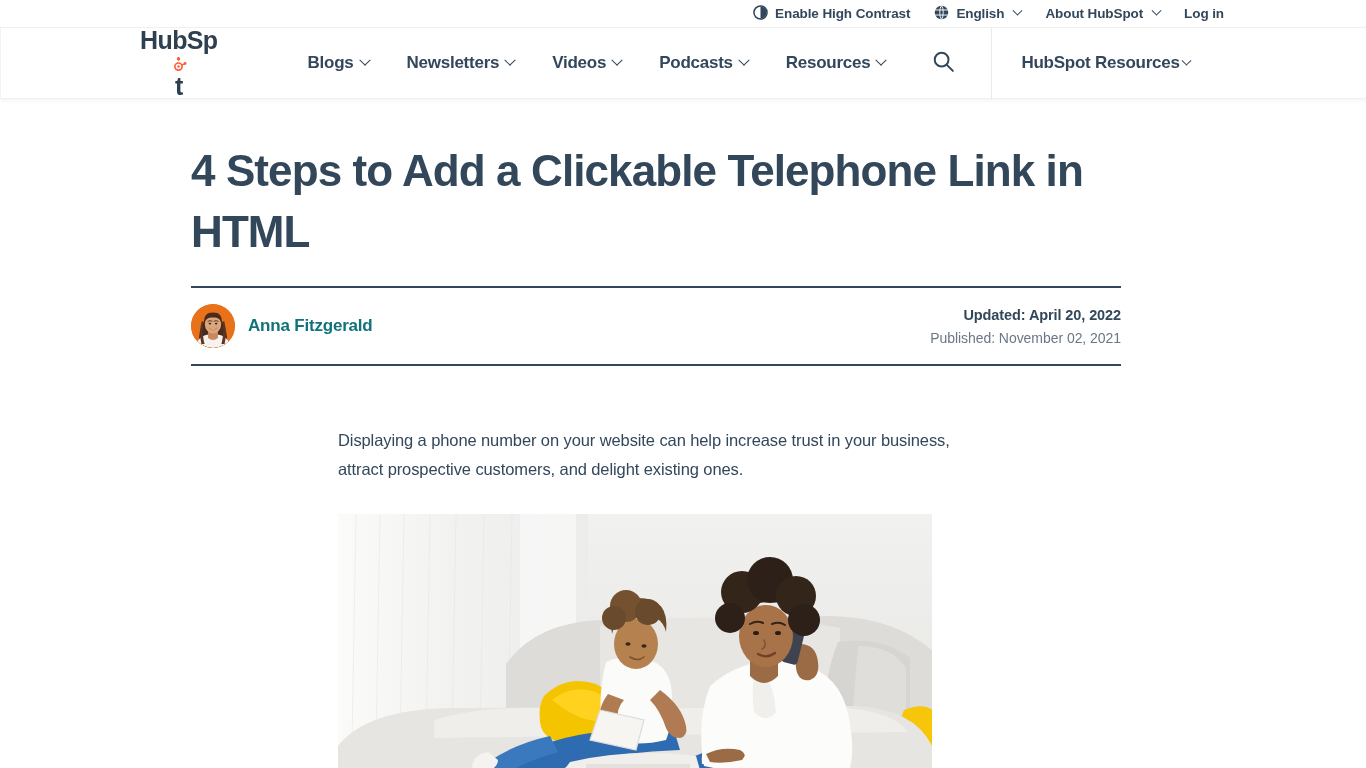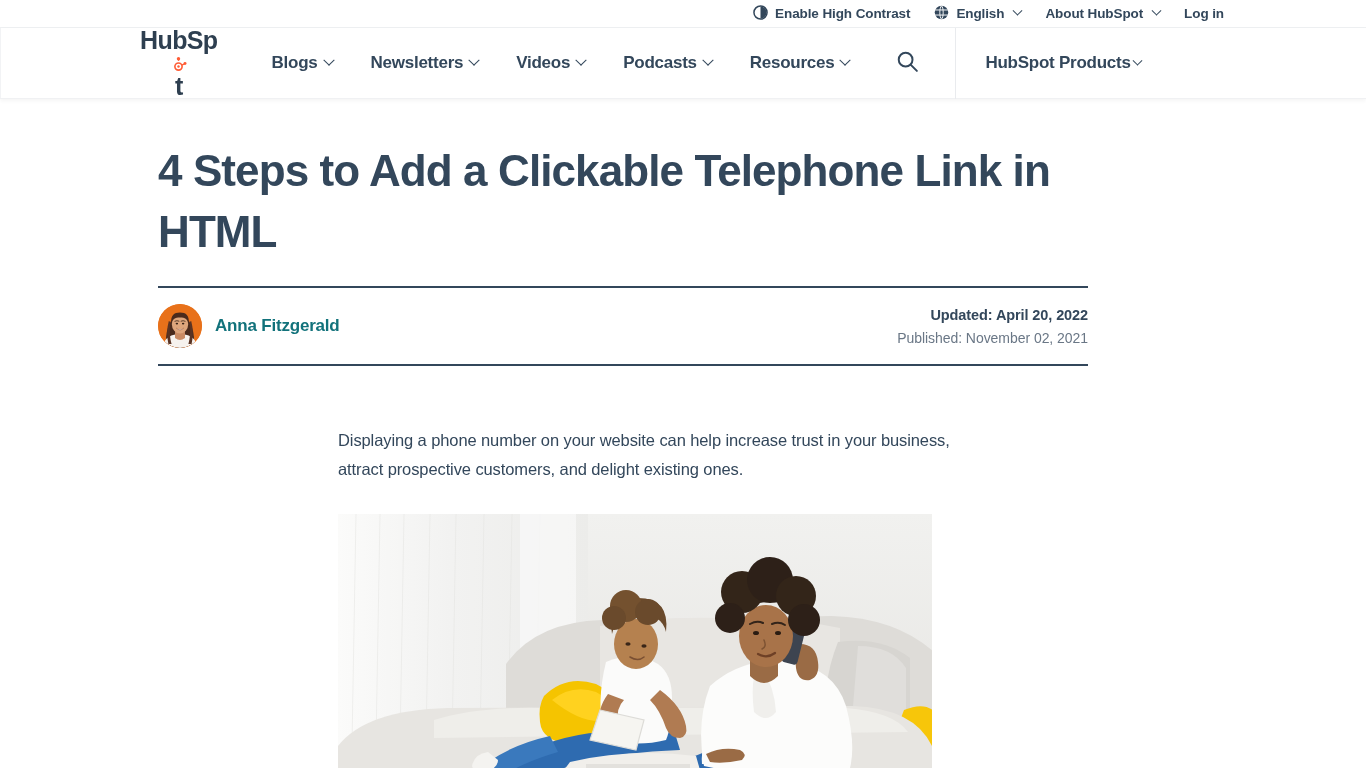"Blogs" .nav-items { margin-left: none -> 36px }
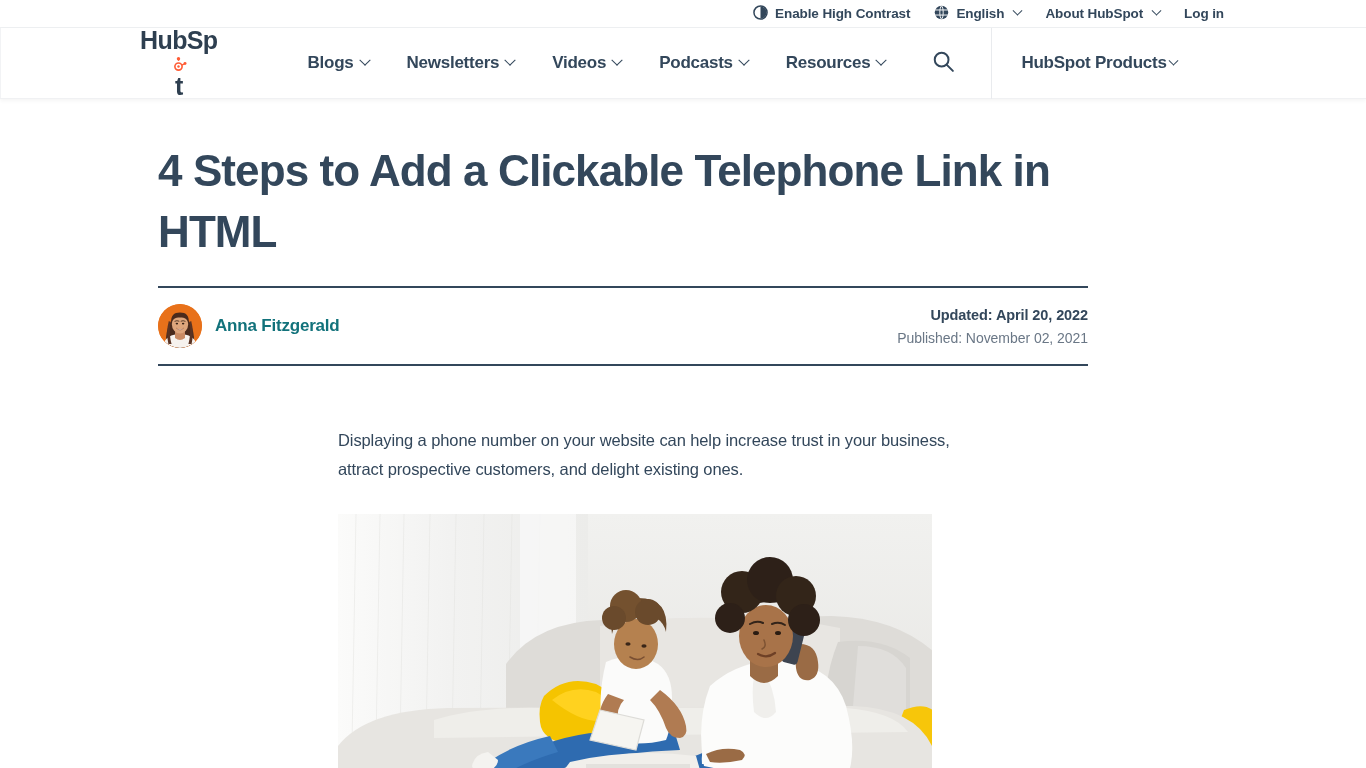"HubSpot Products" span { text: Products -> Resources }
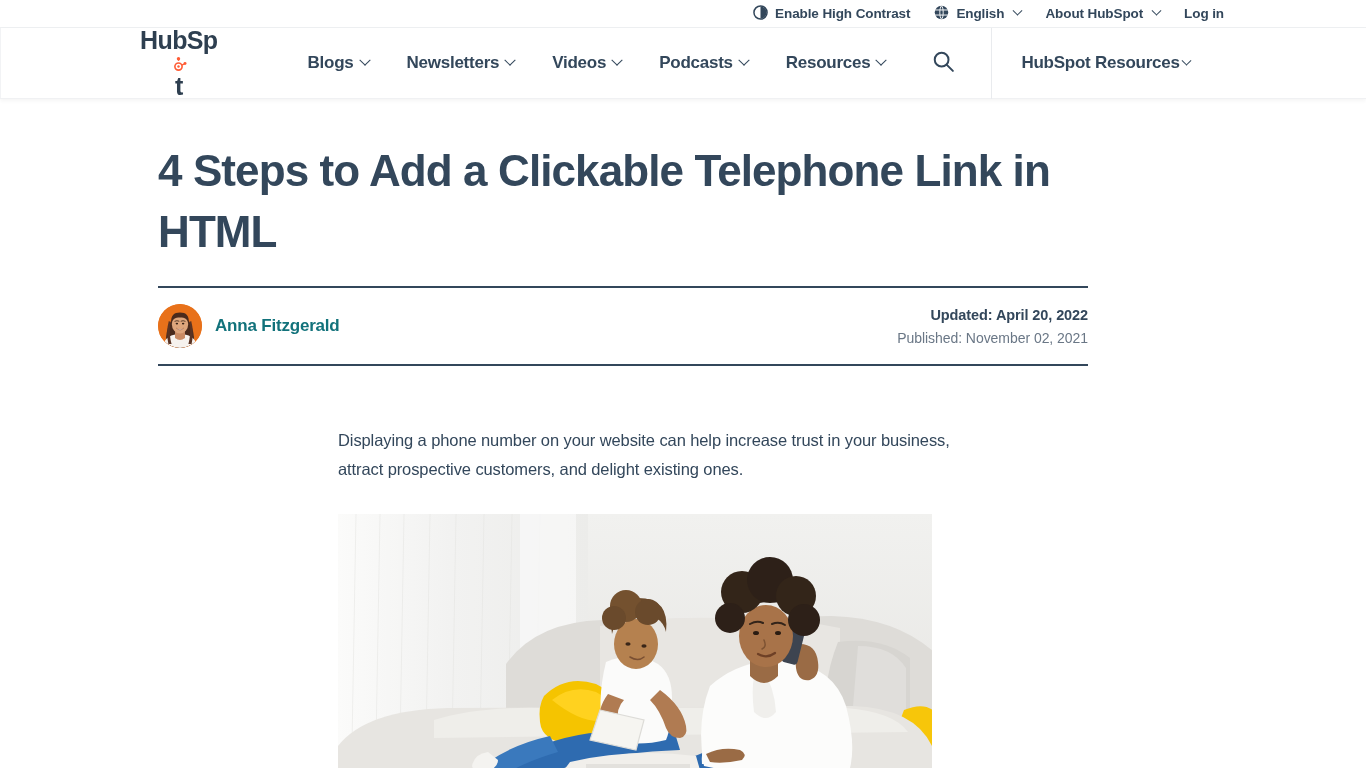"4 Steps to Add a" .article { margin-left: none -> 33px }
